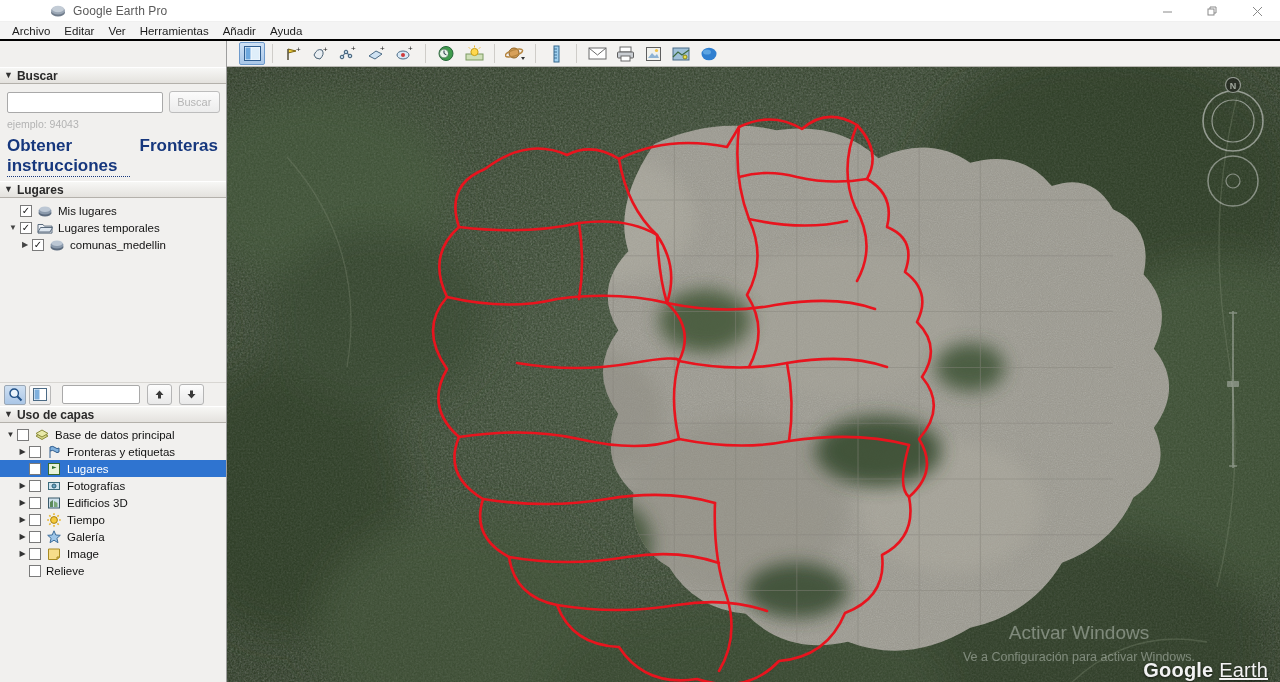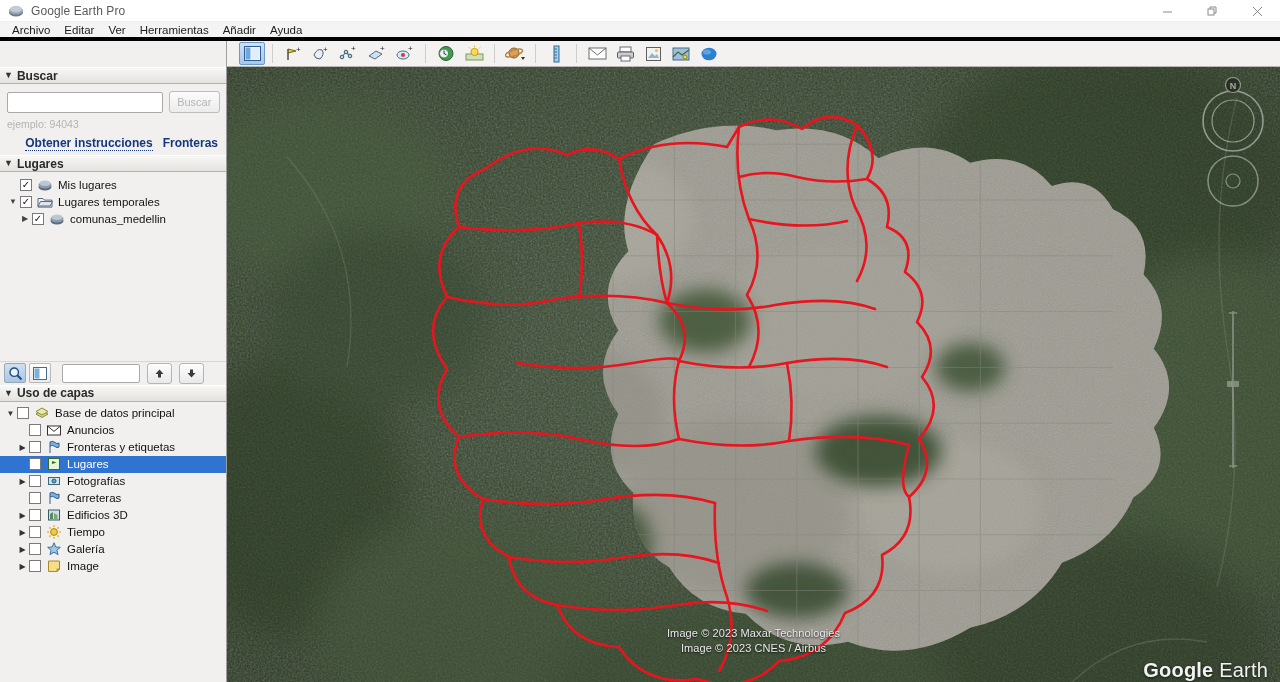"Google Earth Pro" .titlebar { padding-left: none -> 42px }
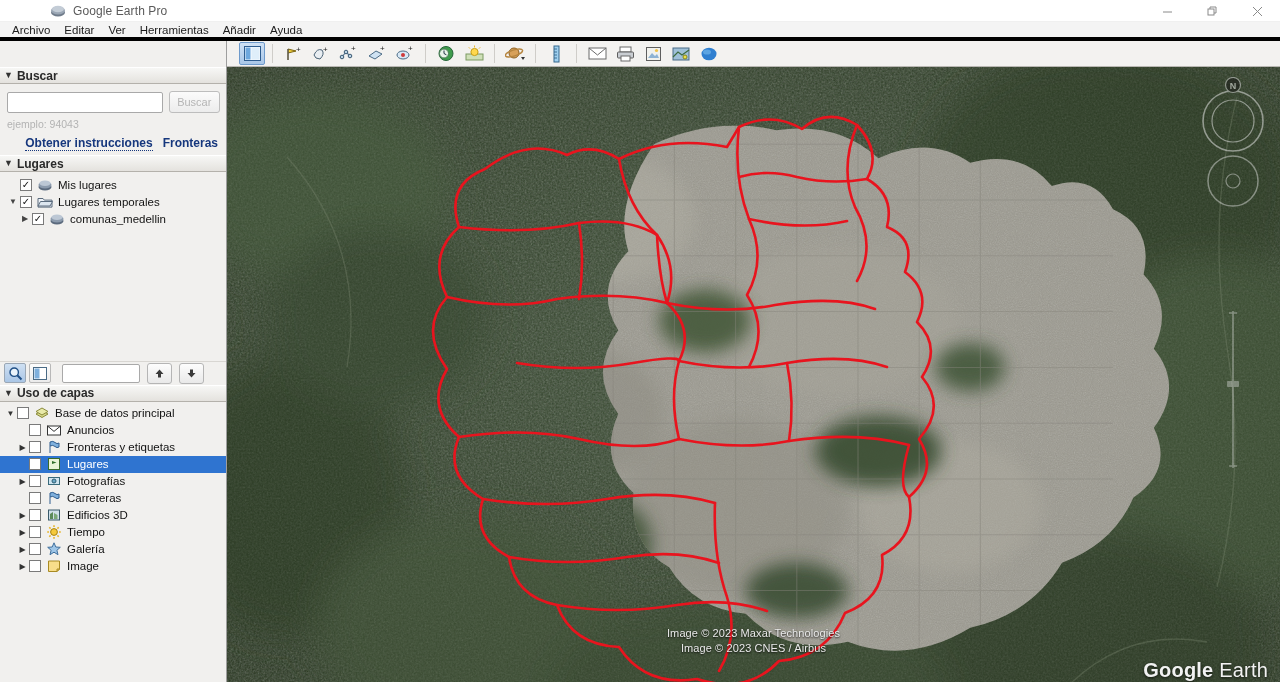"Archivo" .menubar { border-bottom: 4px solid #000000 -> 2px solid #000000 }
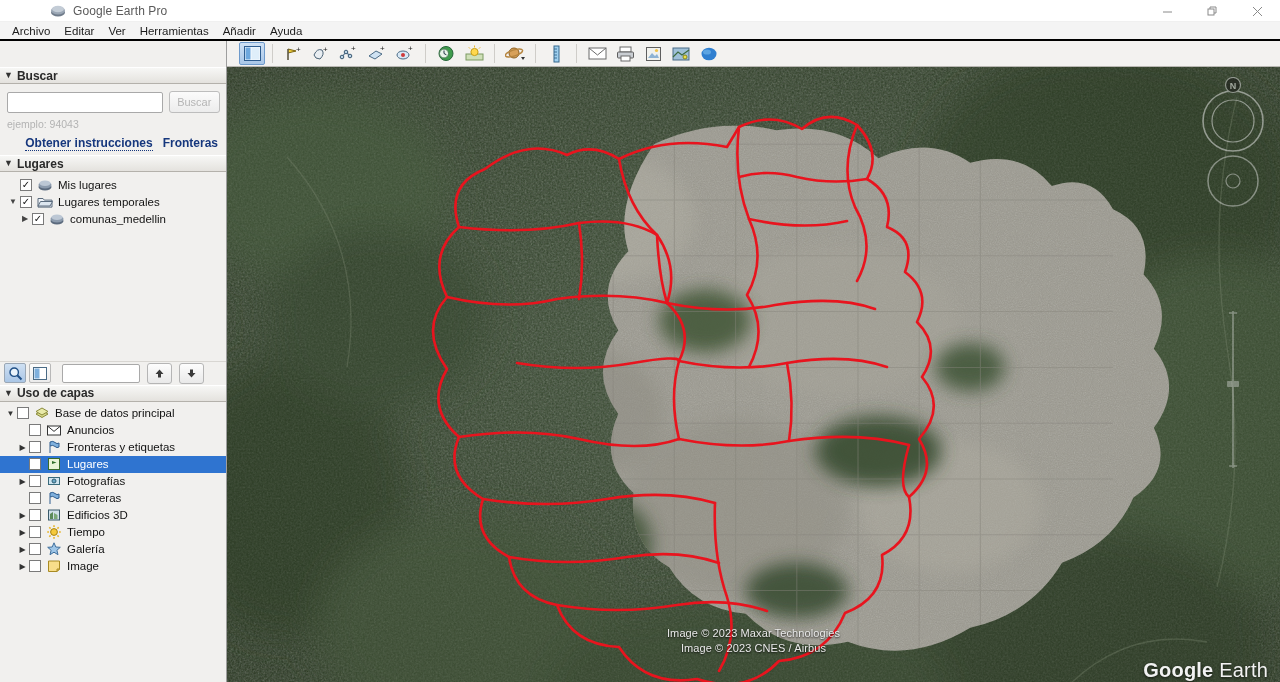"Obtener instrucciones" .link { font-size: 12px -> 17px }
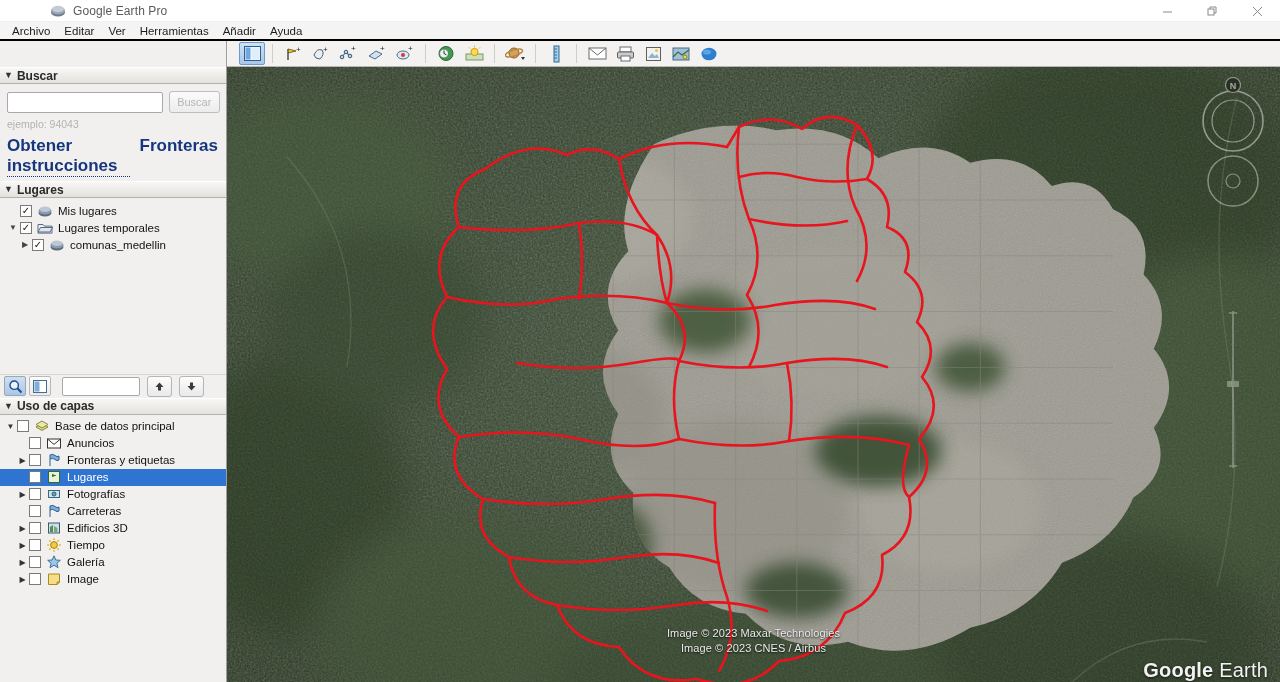"Anuncios" div.layer-row { html: <div> <span></span> <span></span> <span></span> <svg> <rect></rect> <polyline></polyline> </svg> <span>Anuncios</span> </div> -> none }
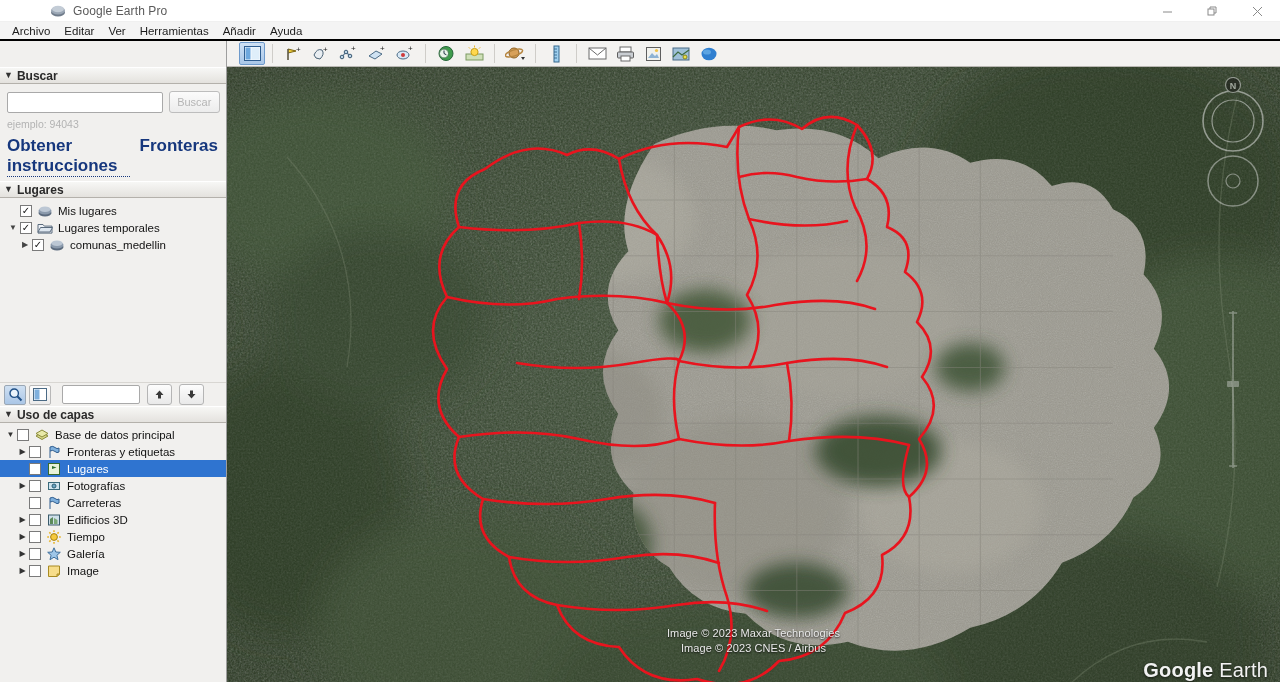"Carreteras" div.layer-row { html: <div> <span></span> <span></span> <span></span> <svg> <path></path> </svg> <span>Carreteras</span> </div> -> none }
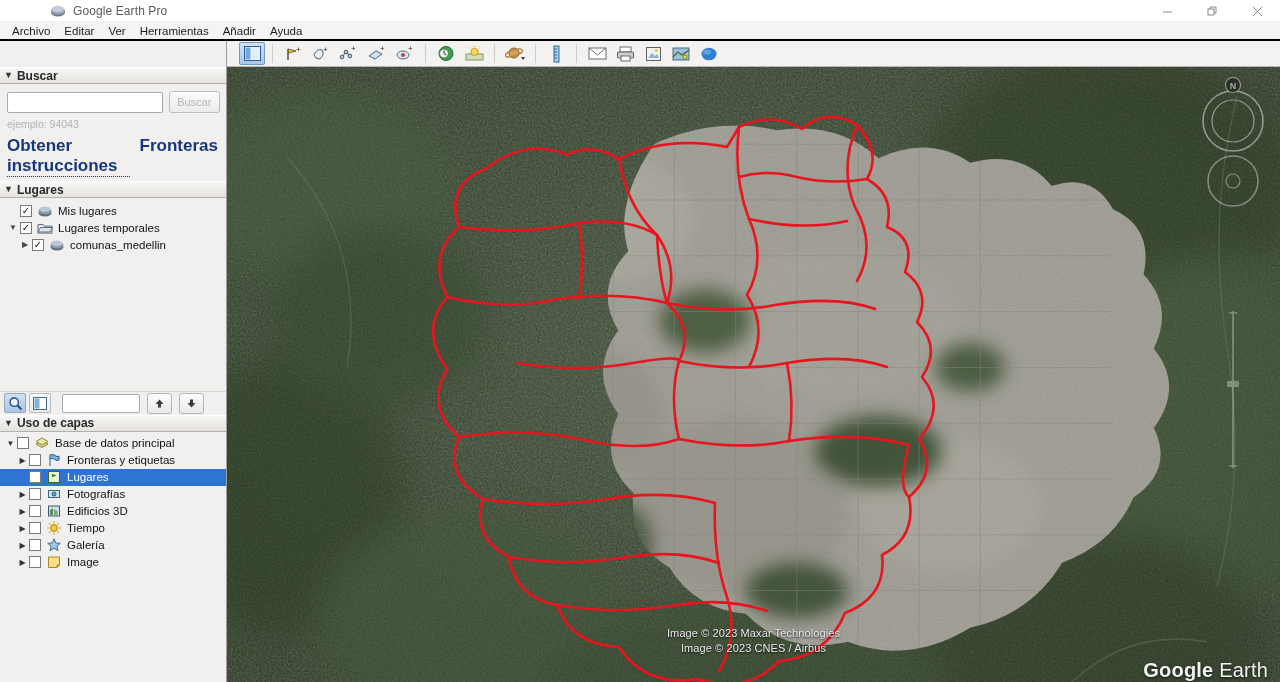"Relieve" div.layer-row { html: none -> <div> <span></span> <span></span> <span></span> <span>Relieve</span> </div> }
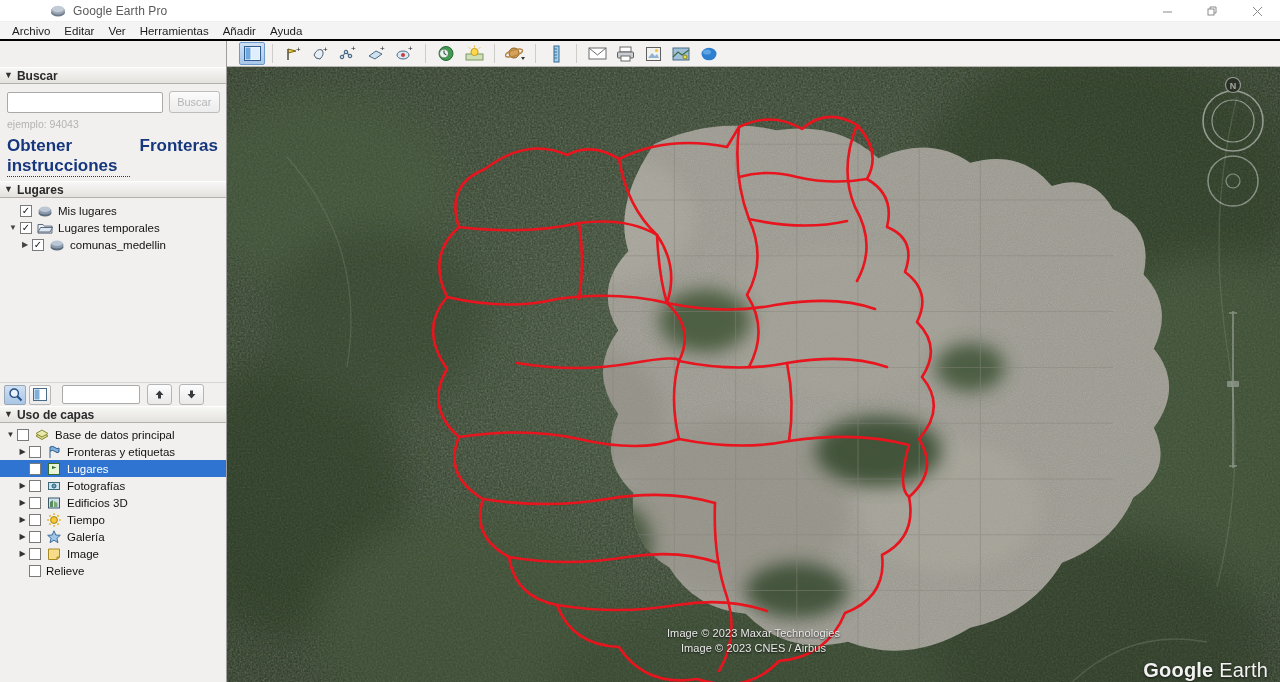"Image © 2023 Maxar Technologies" div.attrib { html: <div> <div>Image © 2023 Maxar Technologies</div> <div>Image © 2023 CNES / Airbus</div> </div> -> none }
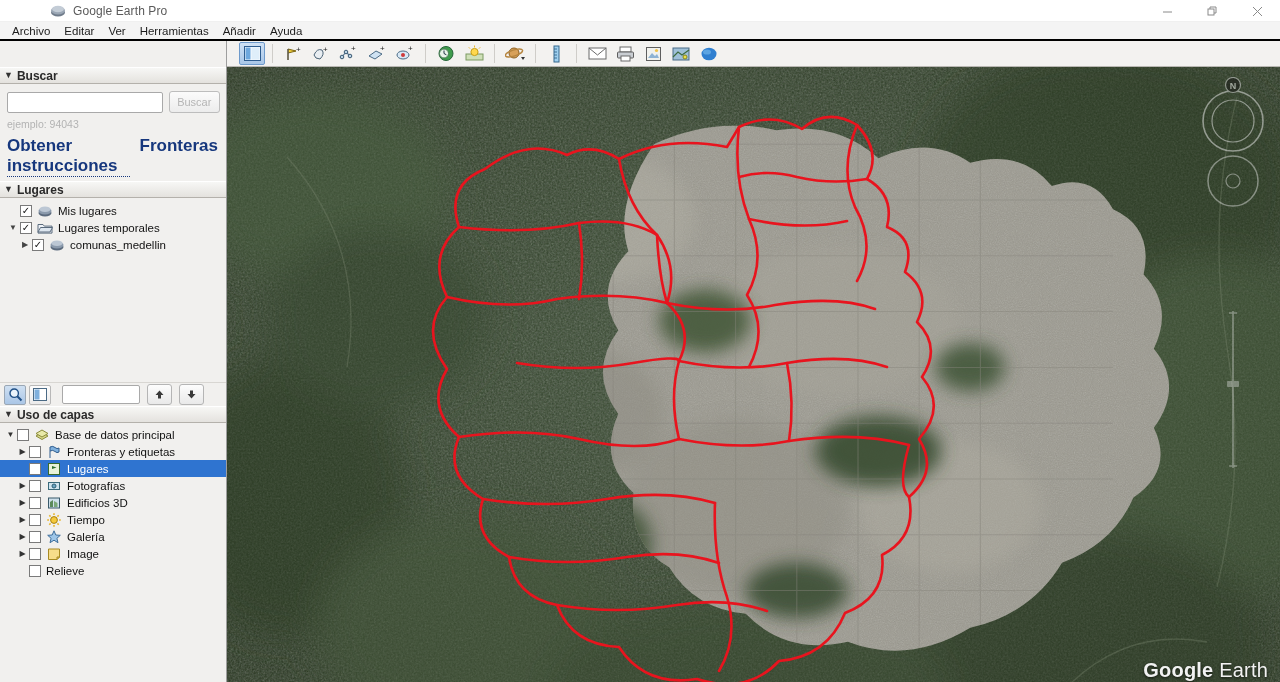"Activar Windows" div.watermark { html: none -> <div> <span>Activar Windows</span> <span>Ve a Configuración para activar Windows.</span> </div> }
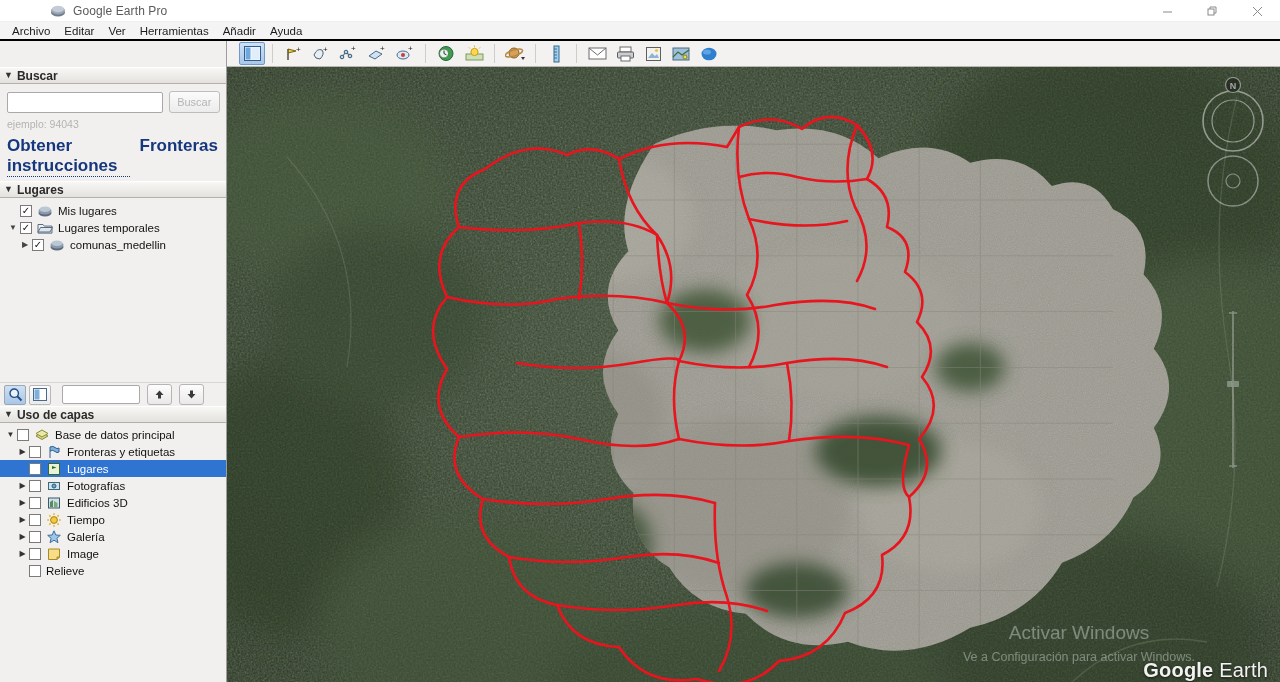"Earth" .ge-logo .e { text-decoration: none -> underline }
